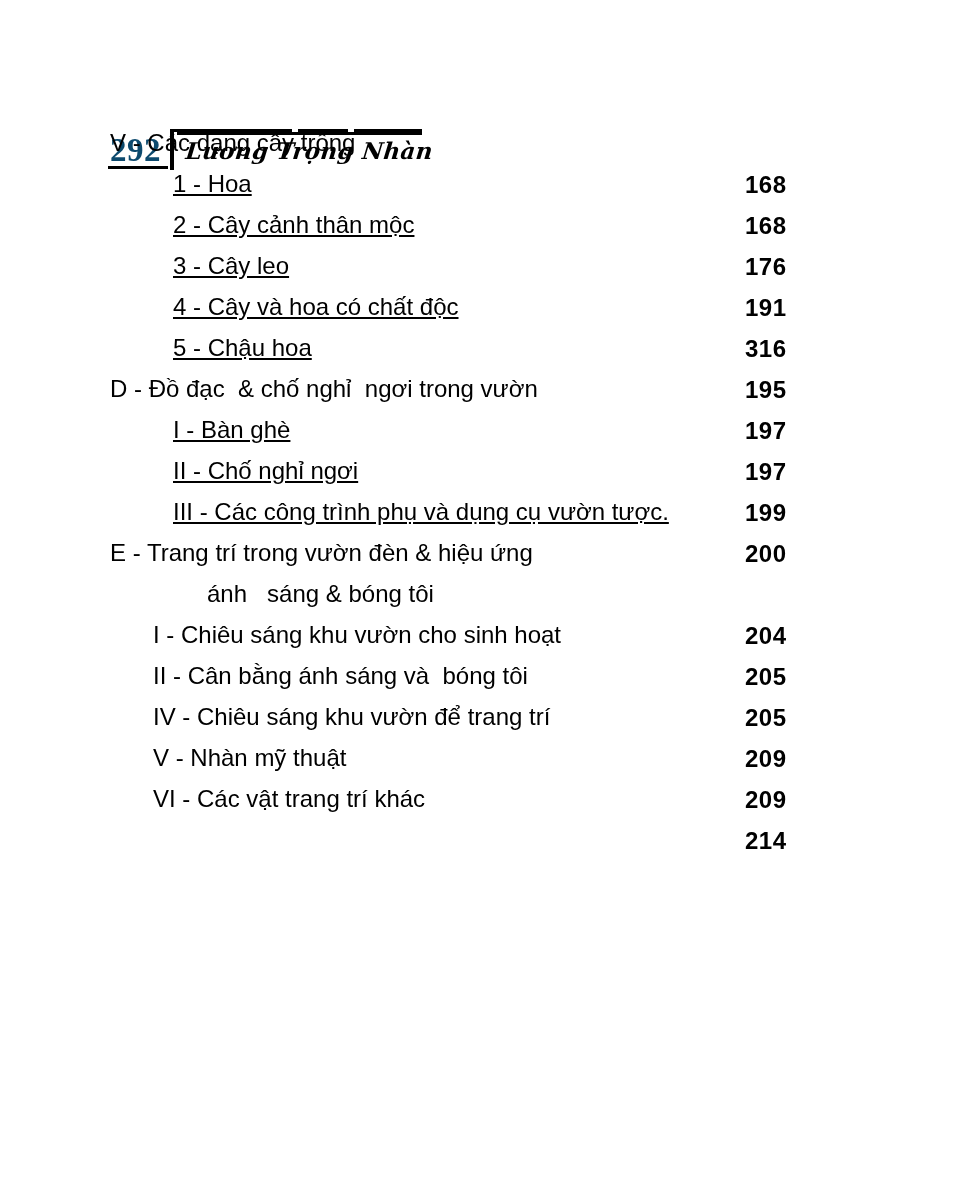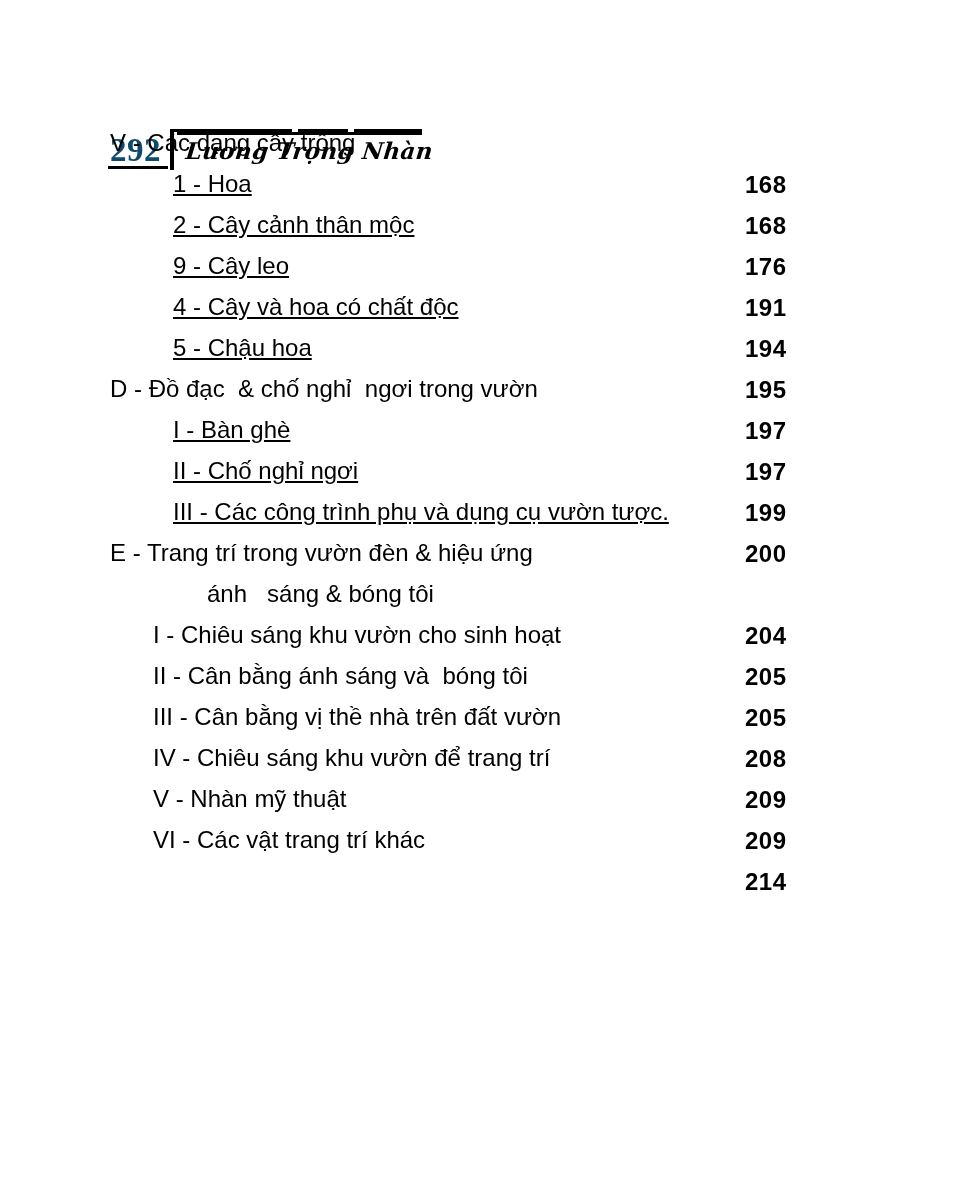"9 - Cây leo" div.toc-label { text: 9 -> 3 }
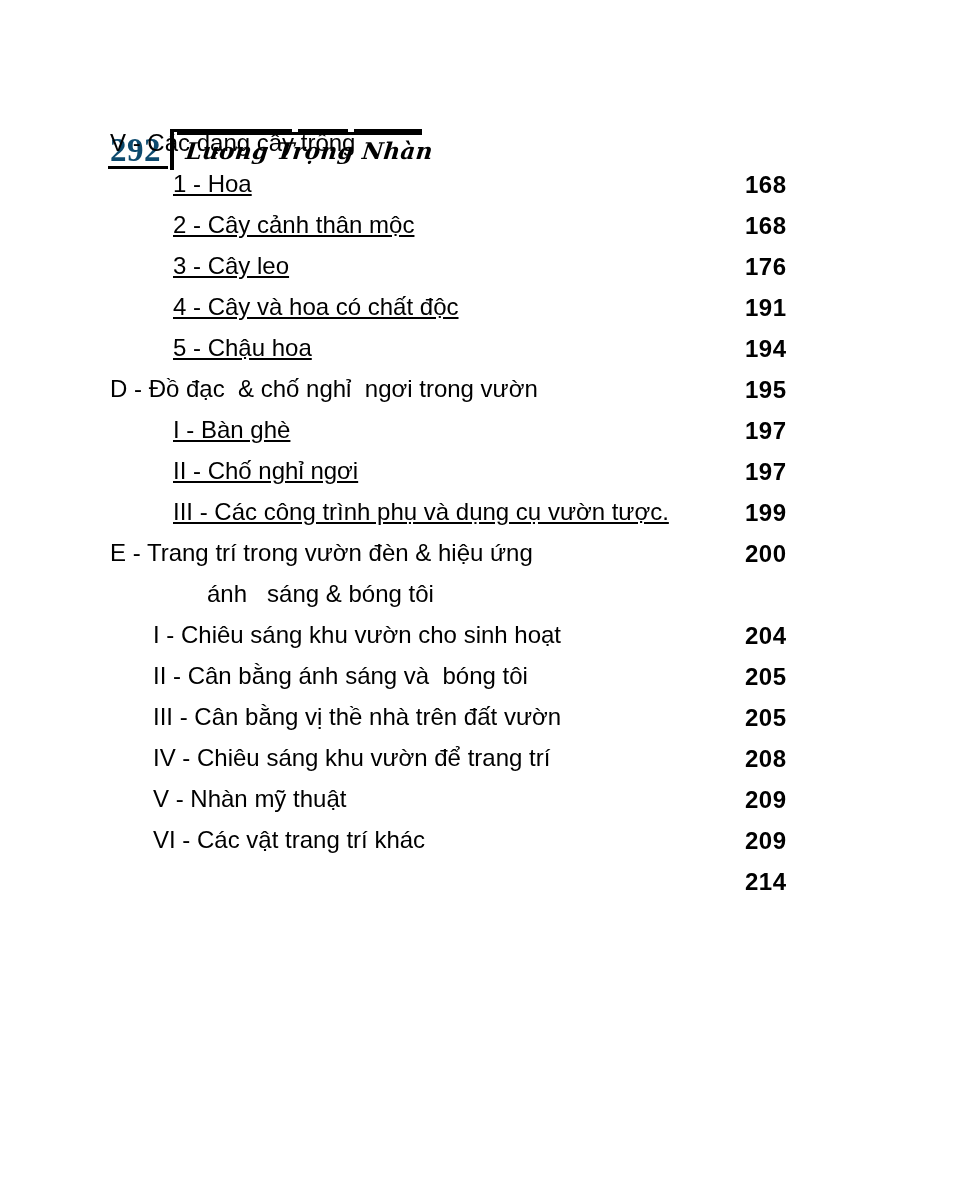"194" div.toc-page { text: 194 -> 316 }
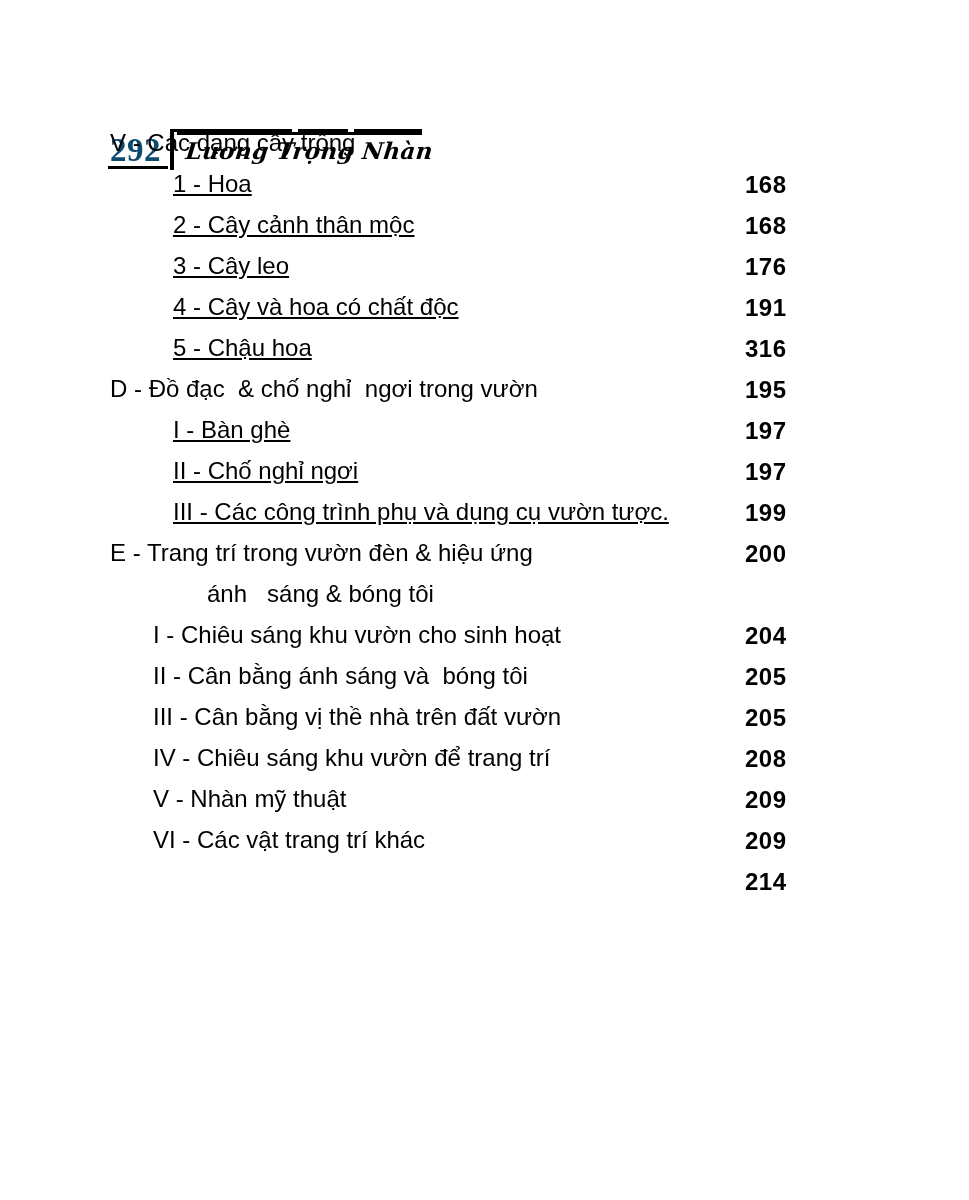"III - Cân bằng vị" div.toc-row { html: <div> <div>III - Cân bằng vị thề nhà trên đất vườn</div> <div>208</div> </div> -> none }
